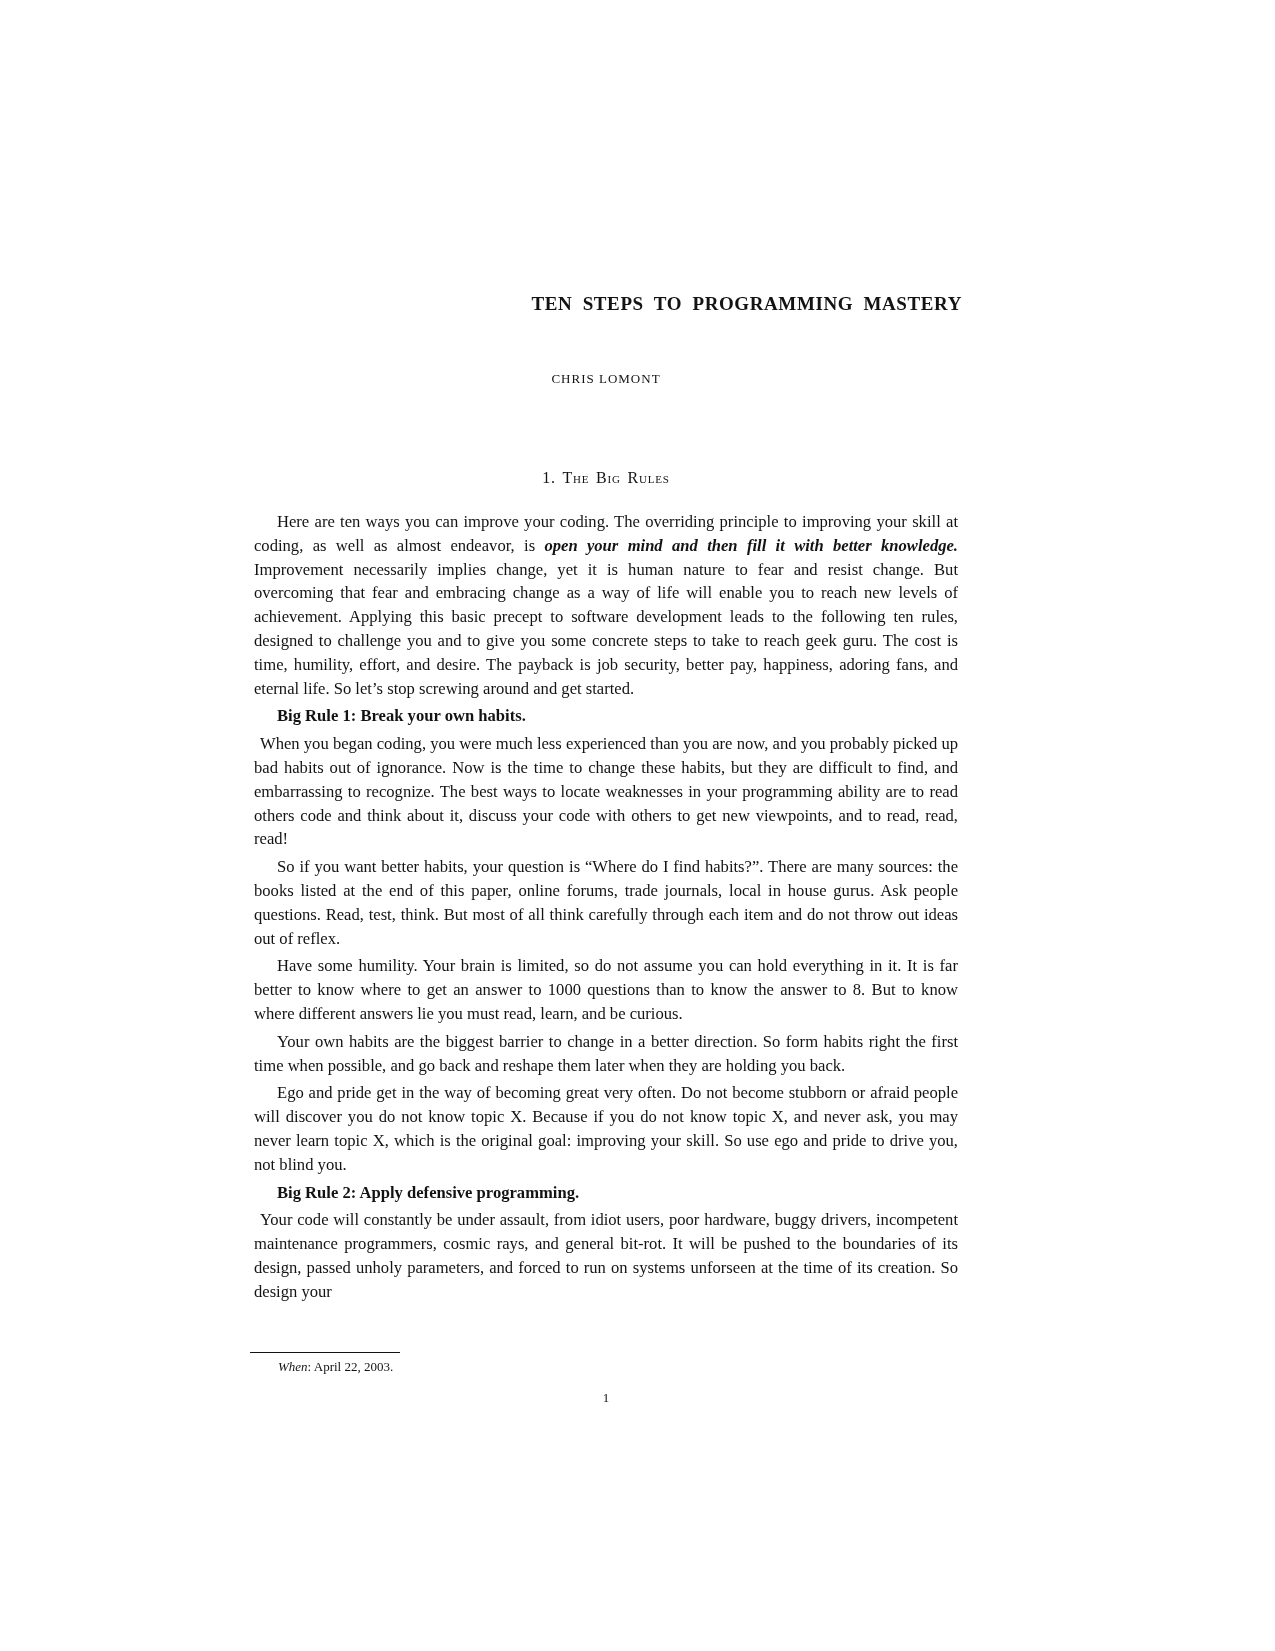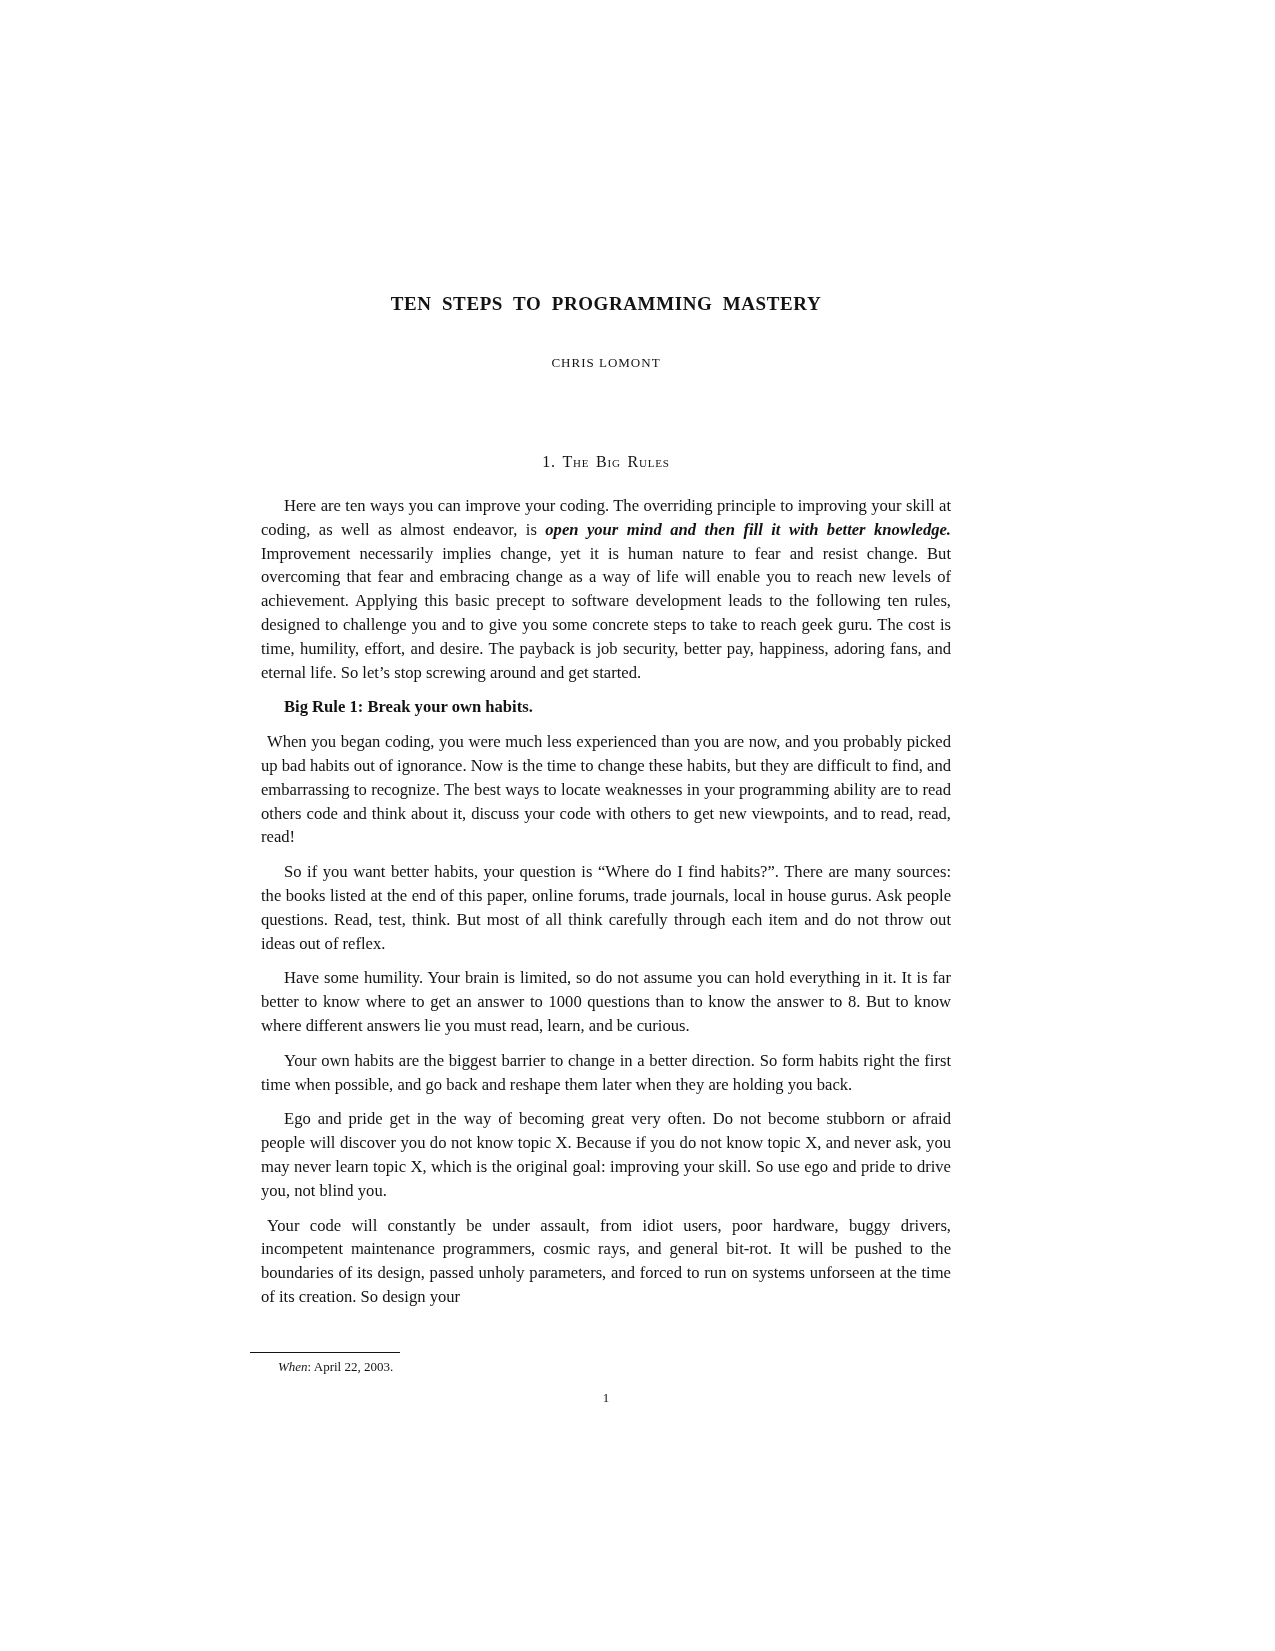"TEN STEPS TO PROGRAMMING MASTERY" .title { text-align: center -> right }
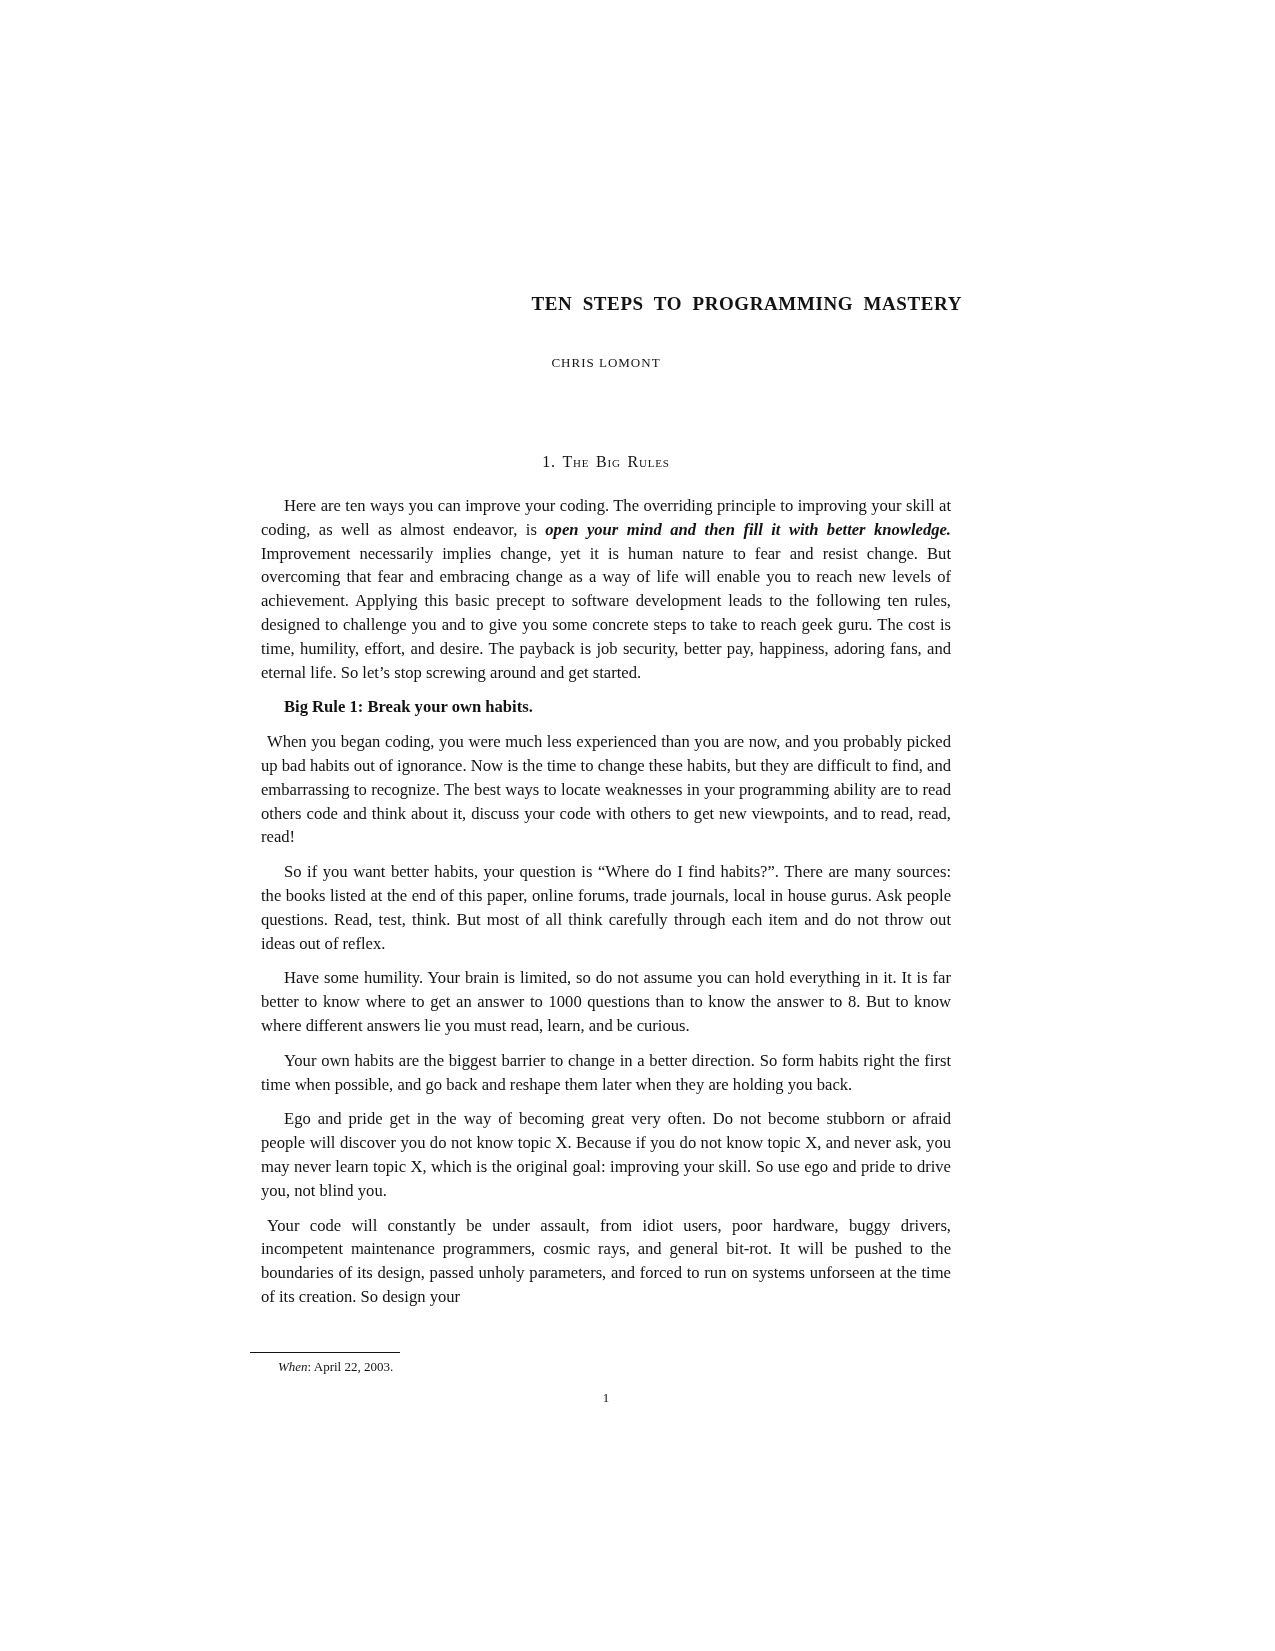"CHRIS LOMONT" .author { margin-top: 40px -> 56px }
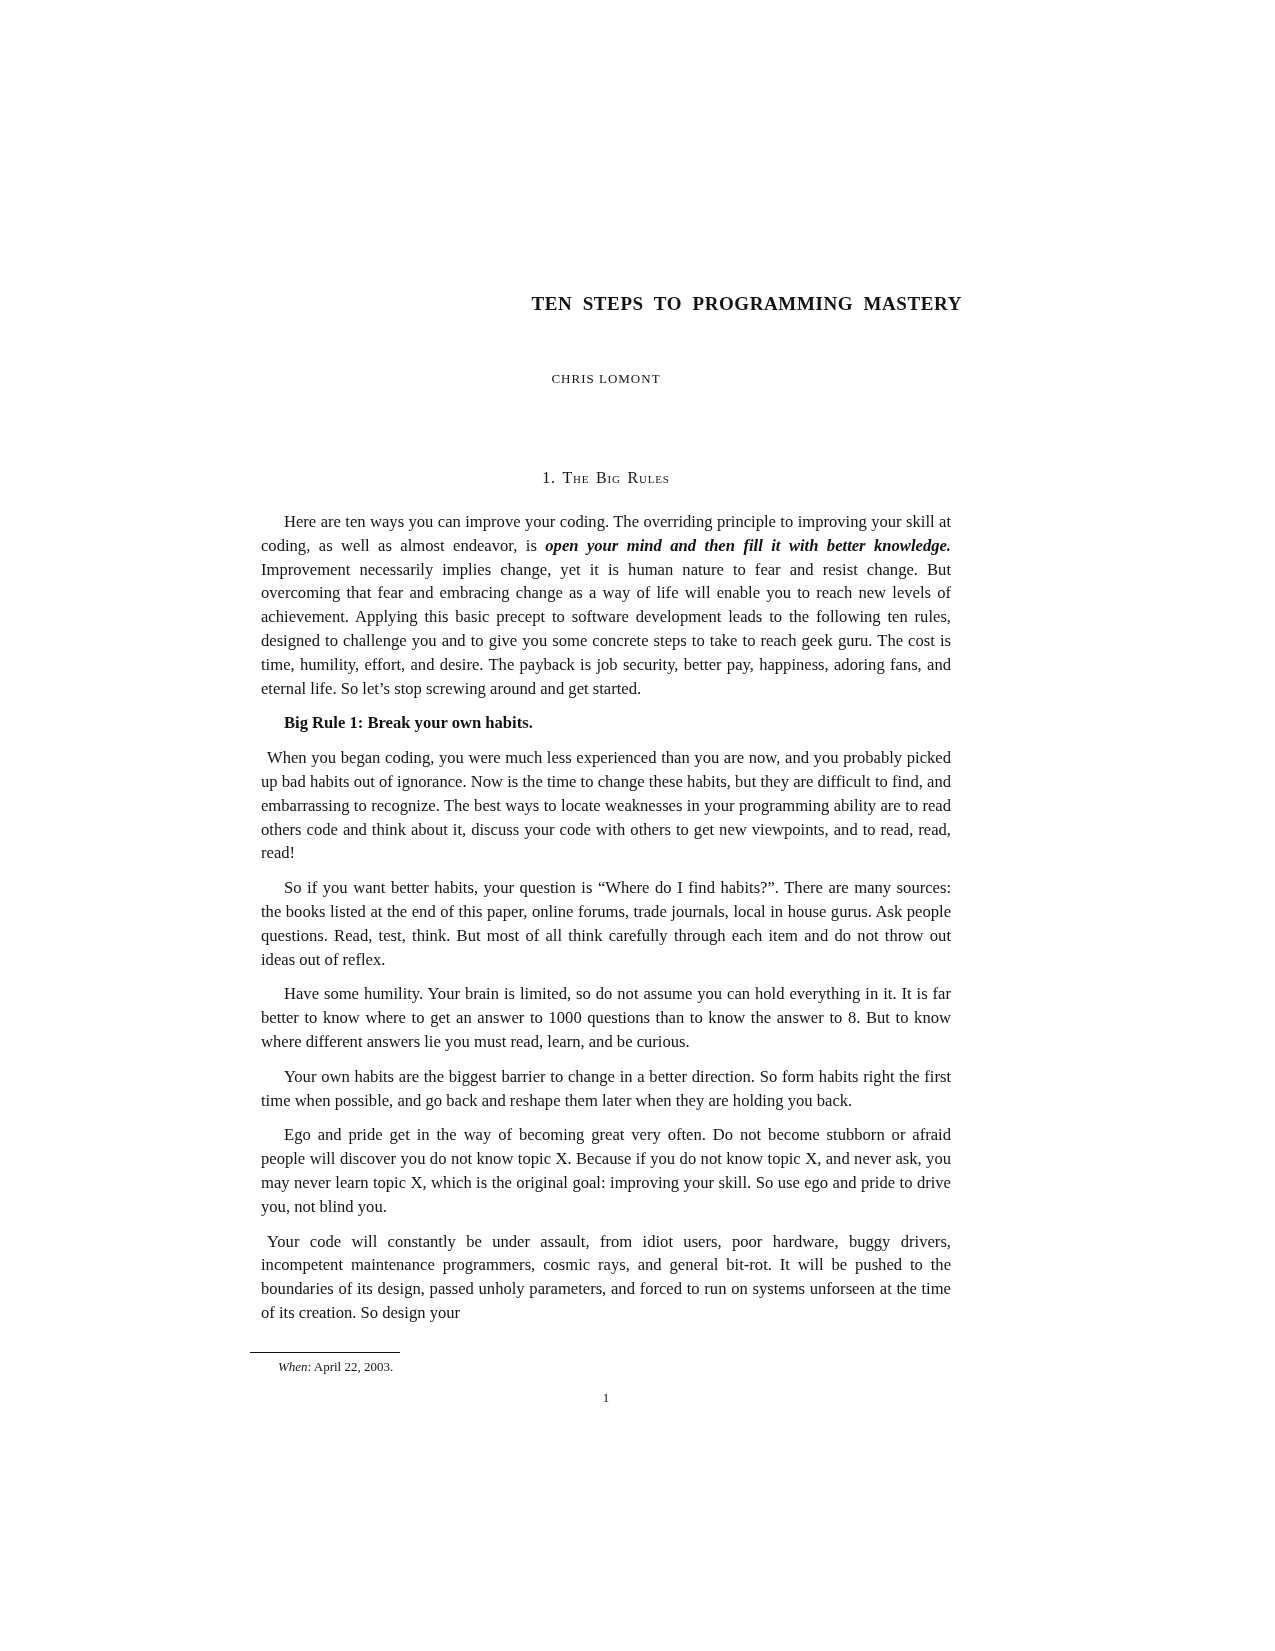"Here are ten ways you" .body-text p { margin: 11px -> 4px }
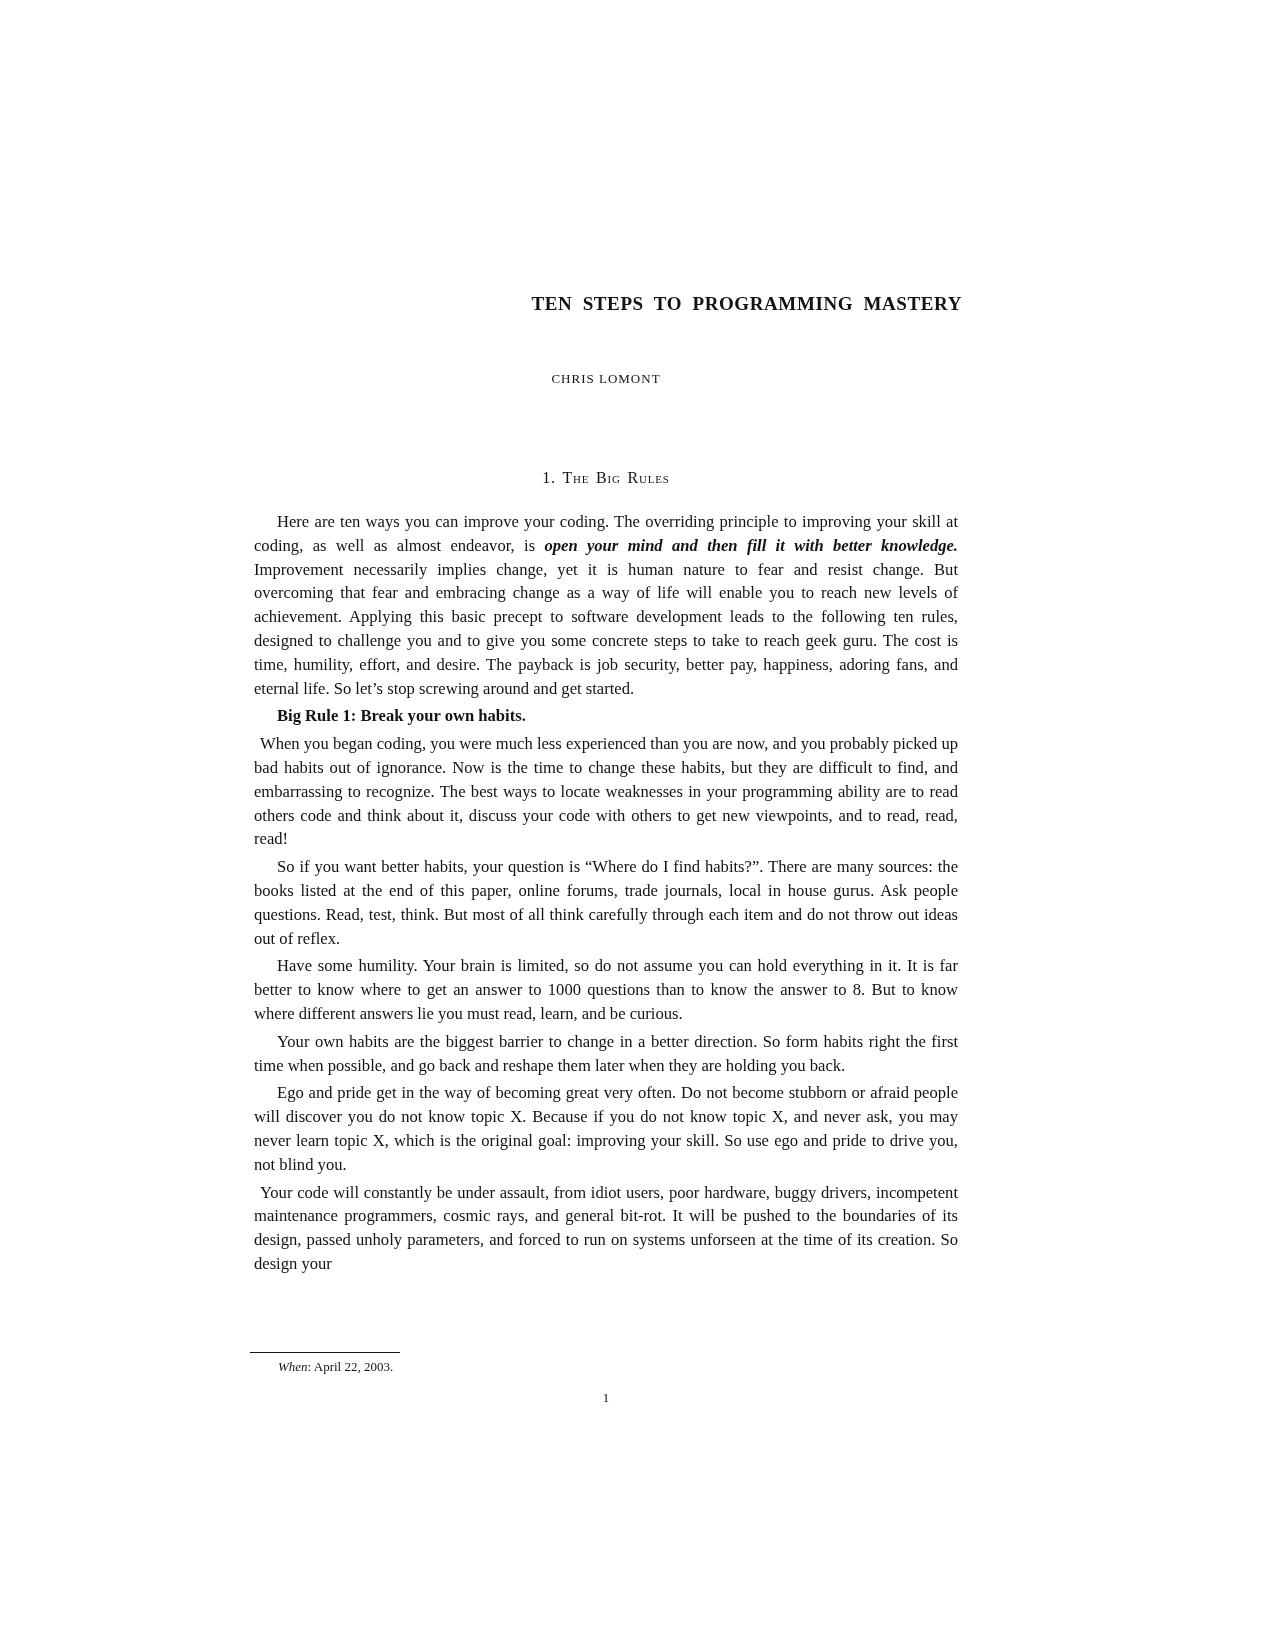"Big Rule 2: Apply defensive" p.rule-heading { html: none -> <p>Big Rule 2: Apply defensive programming.</p> }
